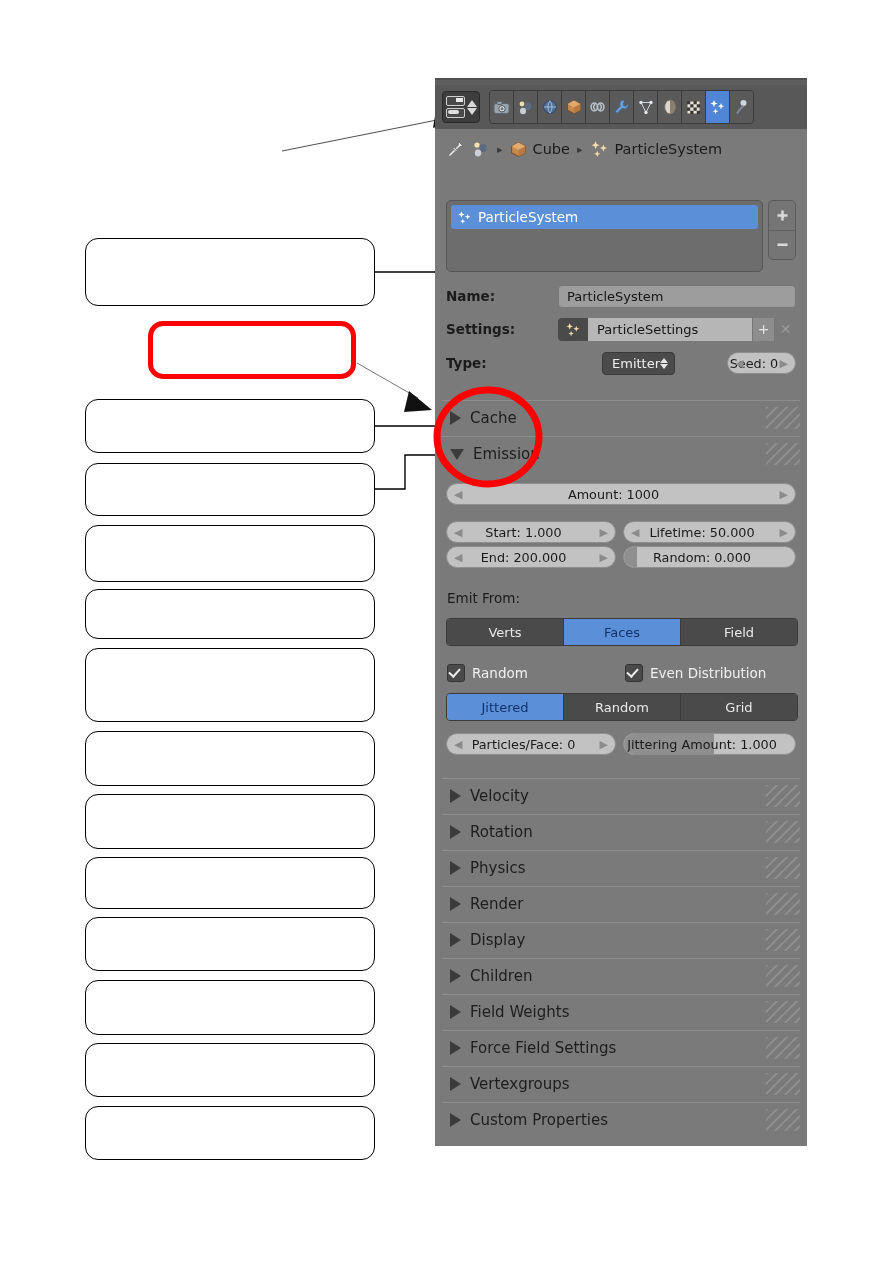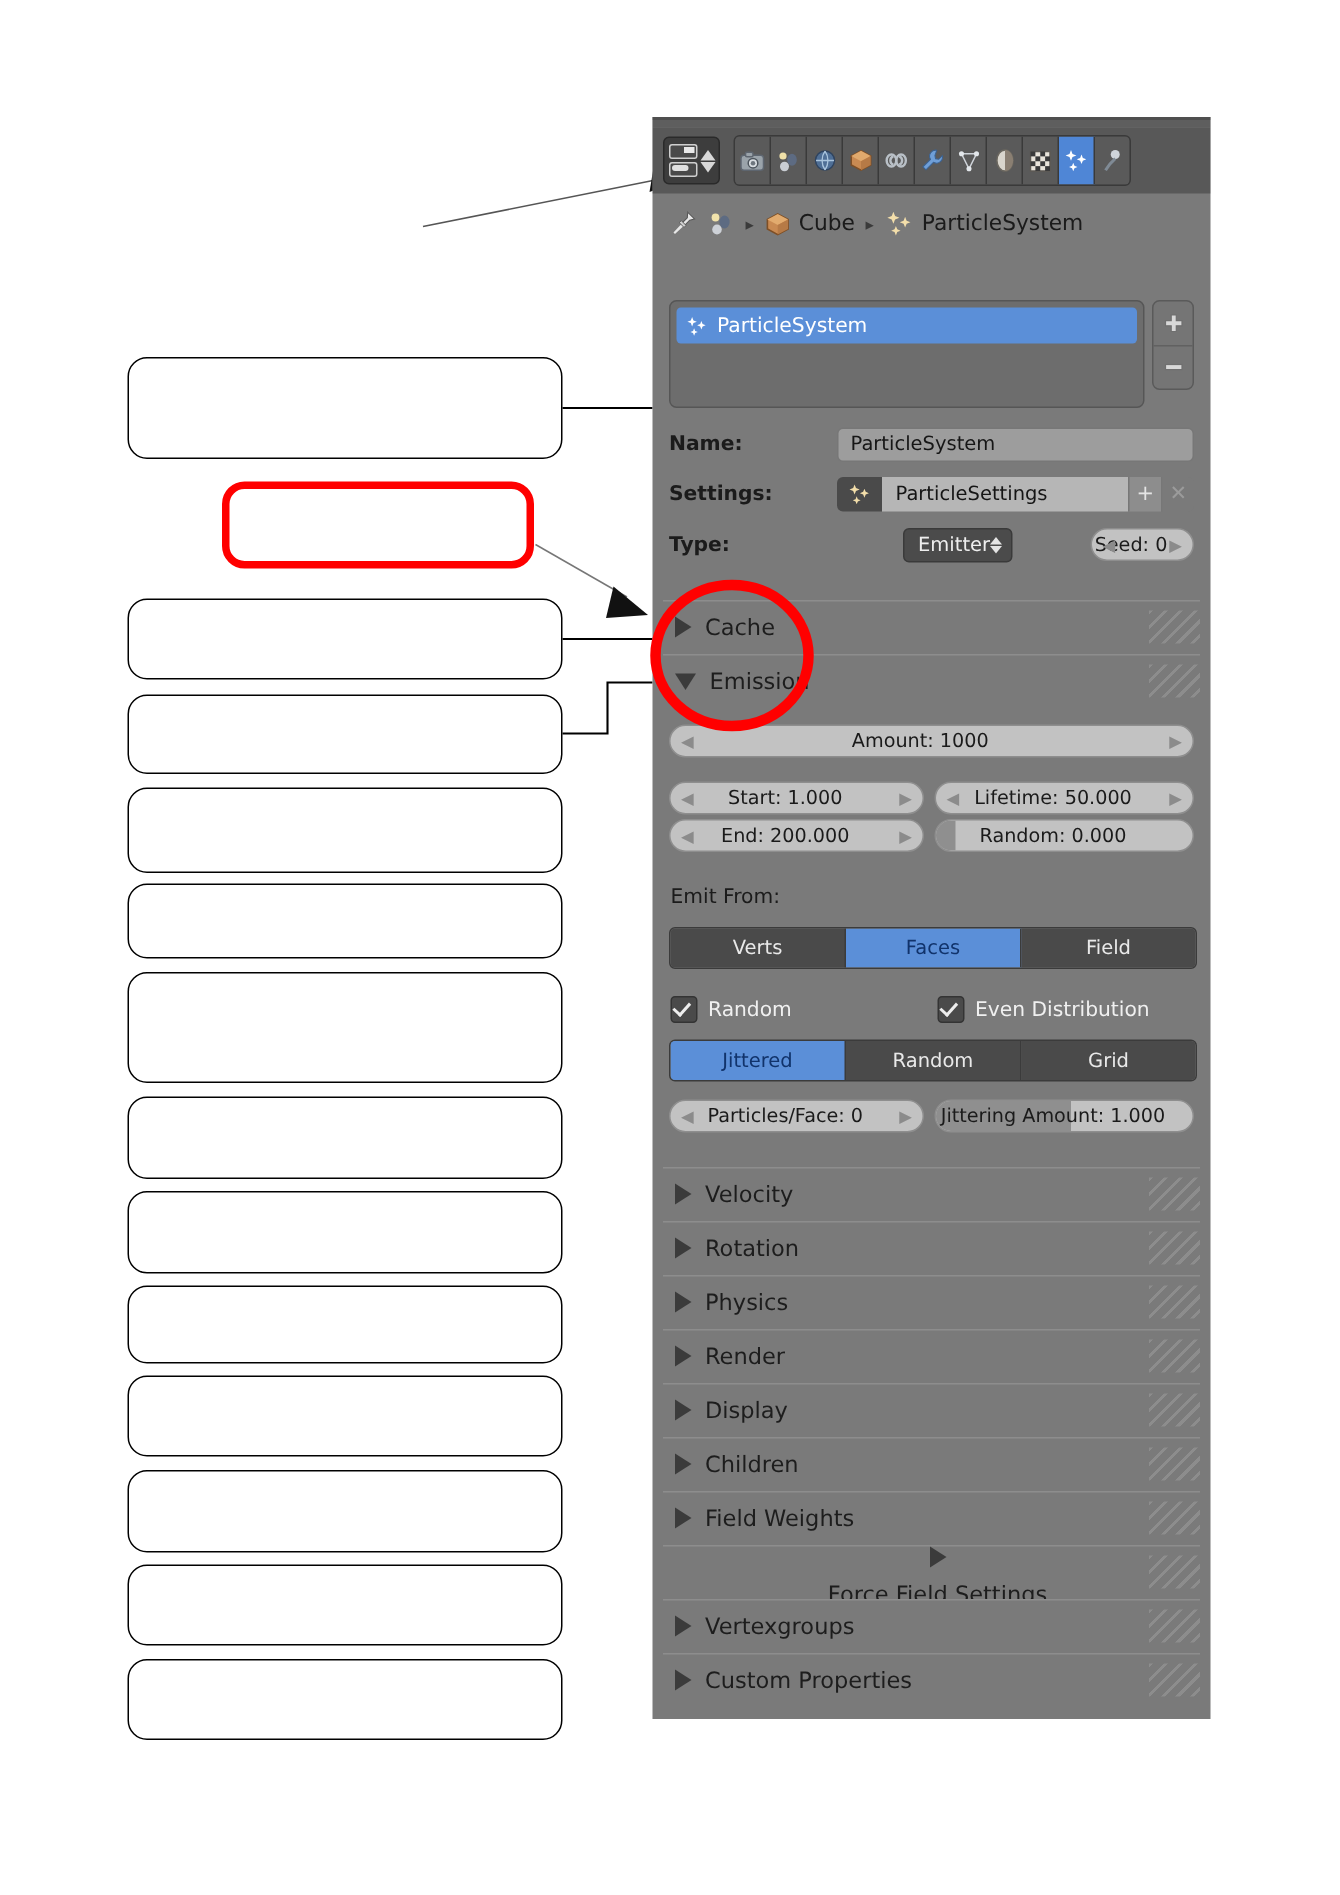"Force Field Settings" div.panel-header { flex-direction: column -> none }
